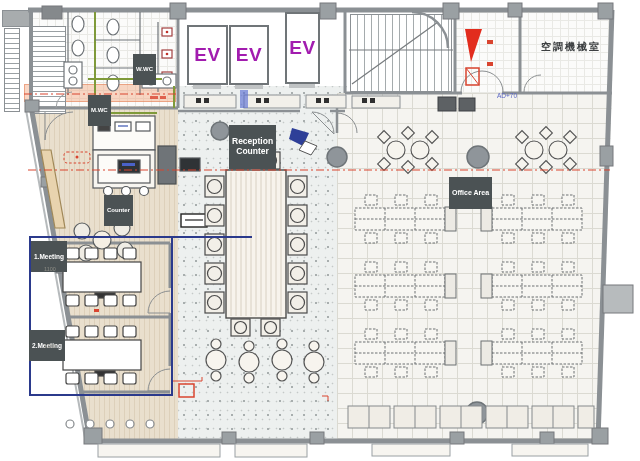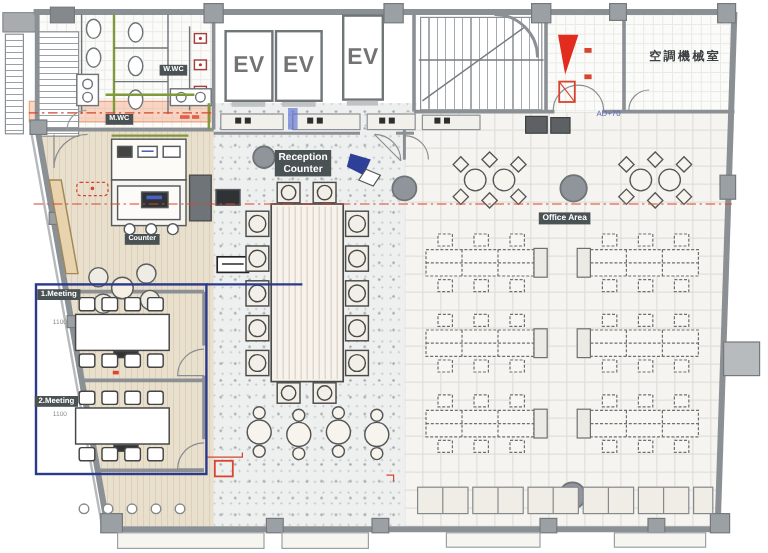"EV" .ev { color: #737373 -> #a21caf }
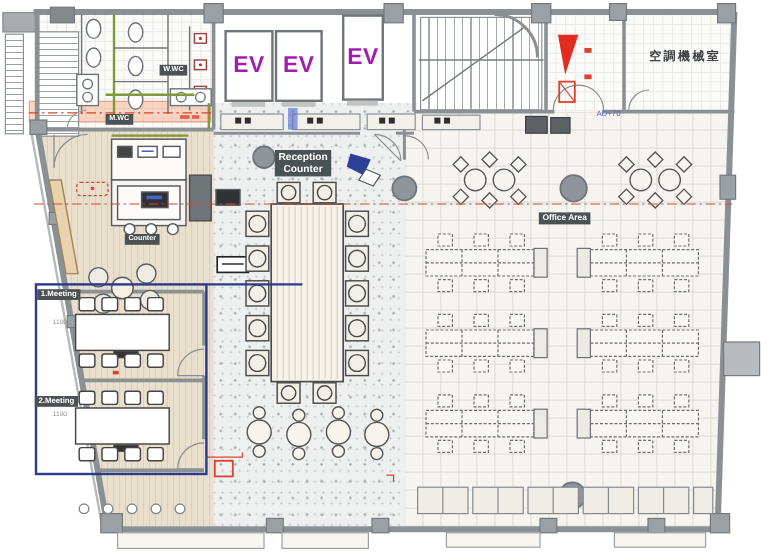"Reception" .badge { padding: 1px 3px -> 12px 3px }
